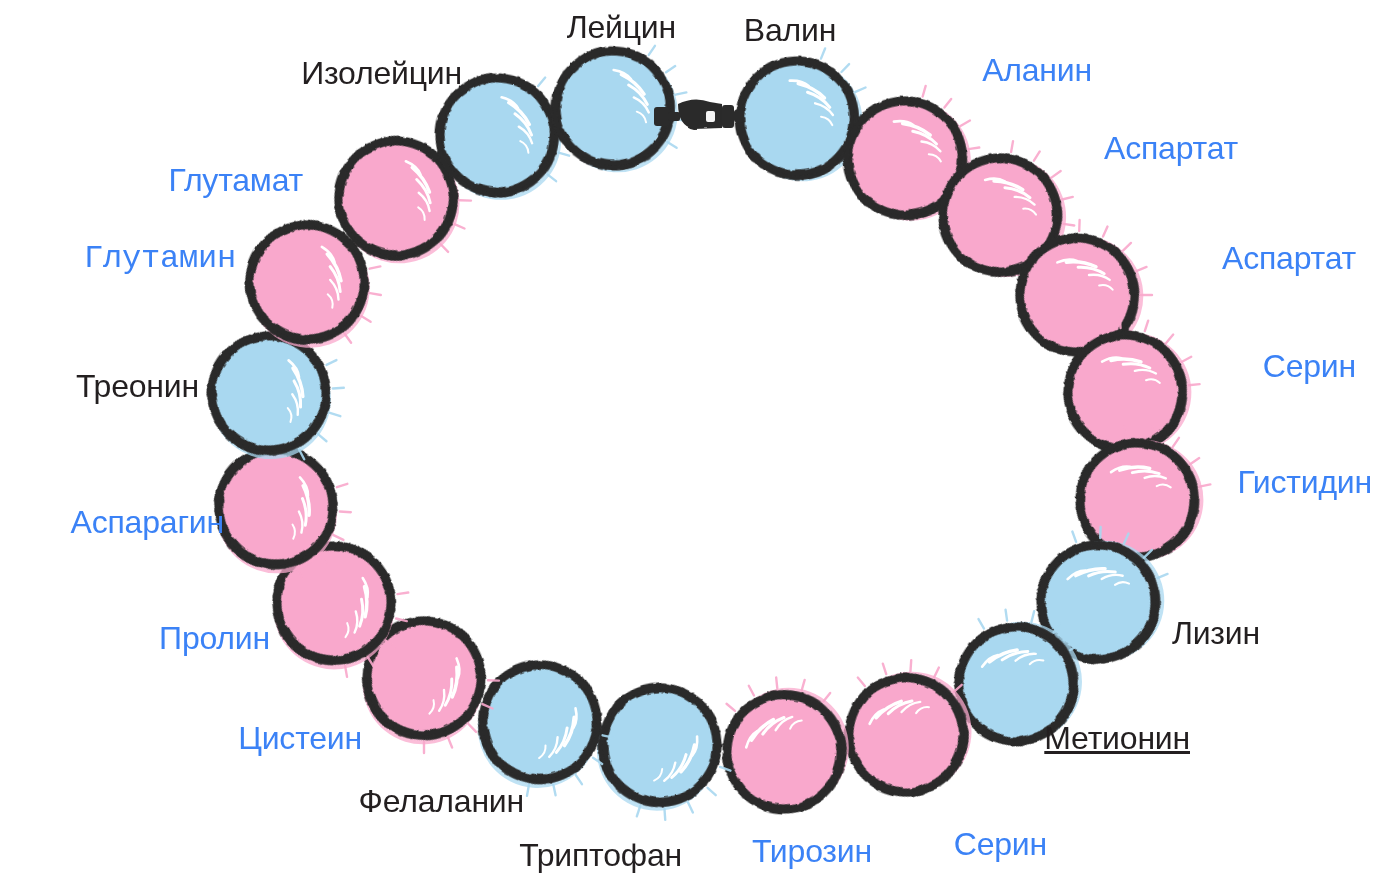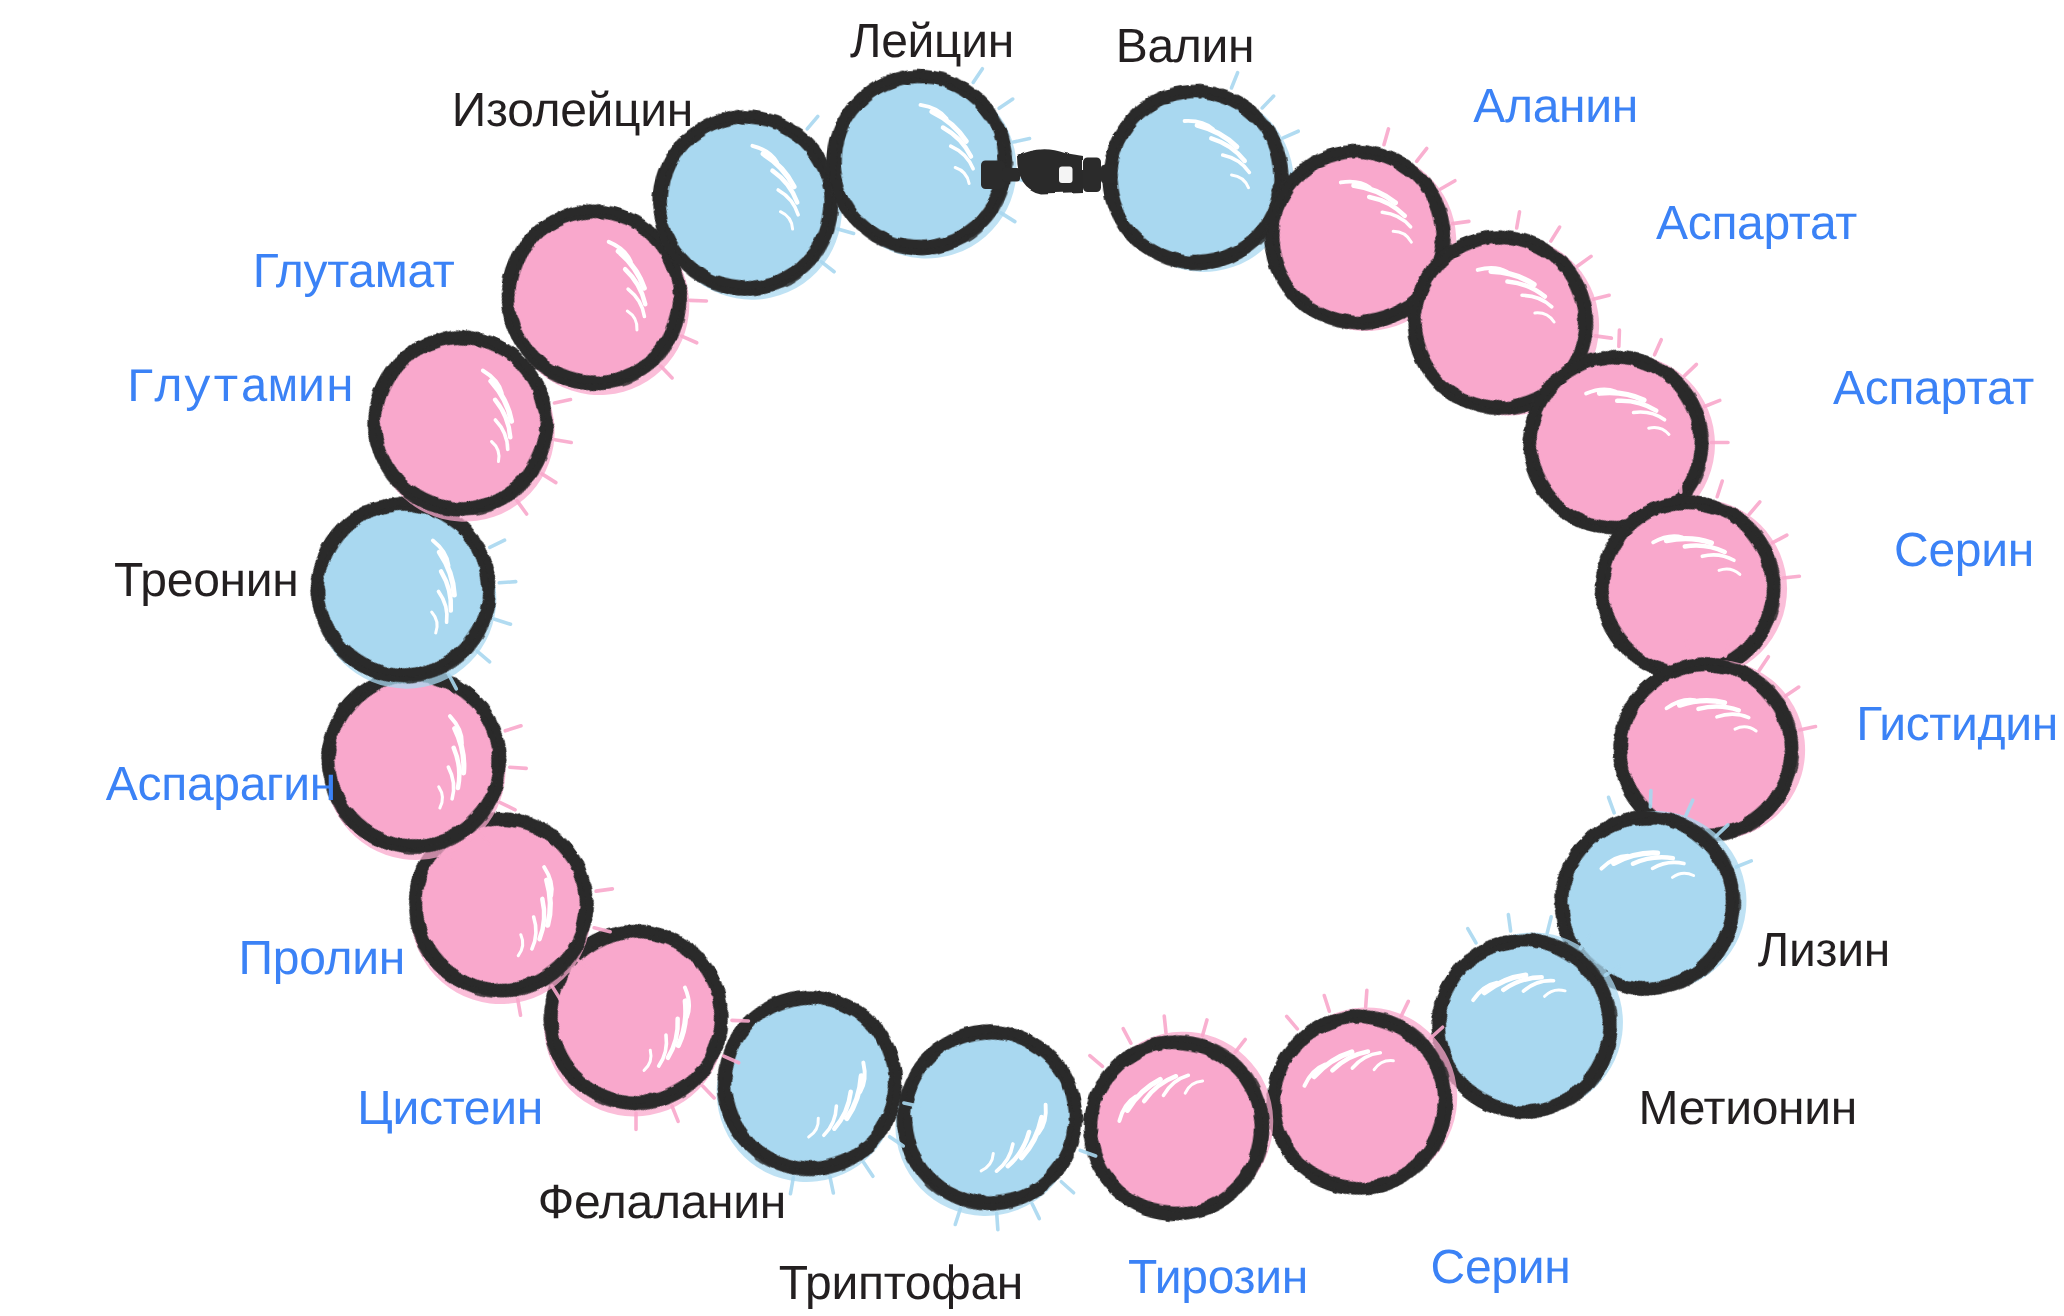"Метионин" div.label { left: 1238px -> 1190px; text-decoration: none -> underline }
